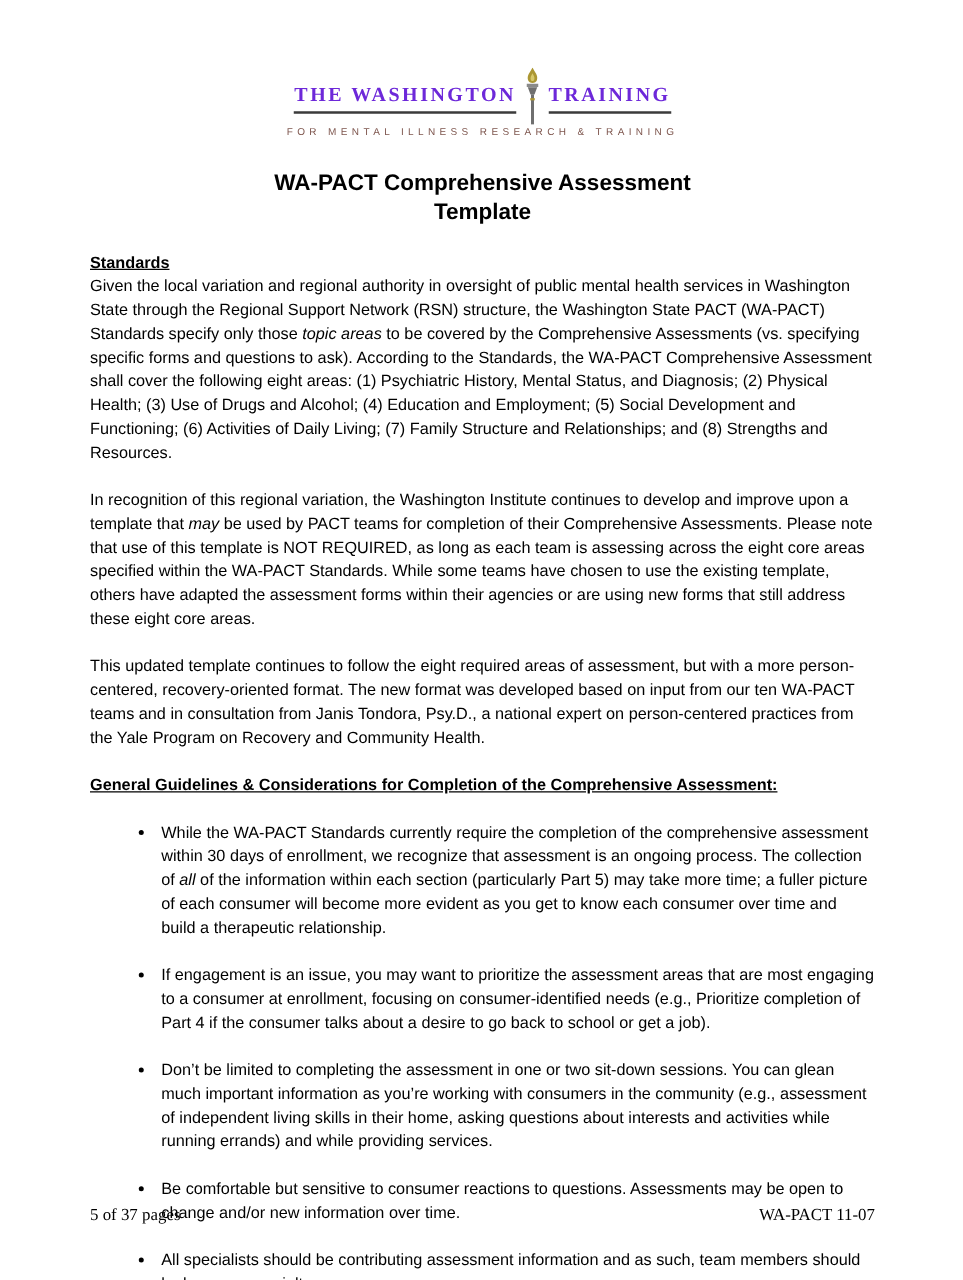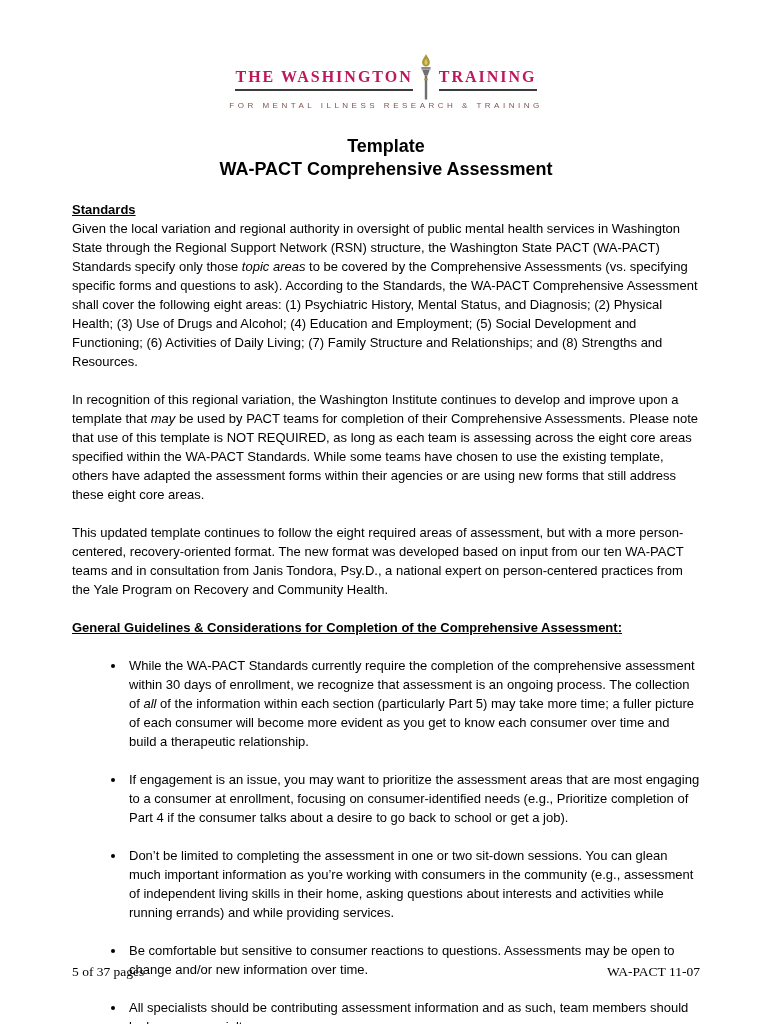"THE WASHINGTON" .logo-text { color: #be185d -> #6d28d9 }
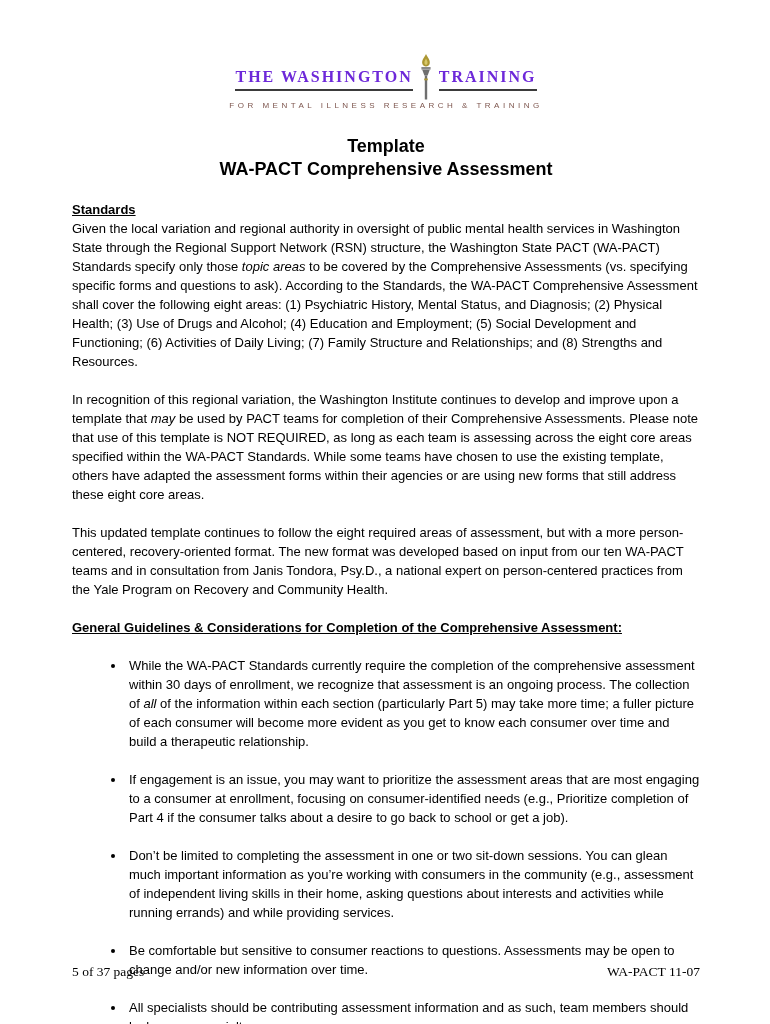"Template" div { order: before "WA-PACT Comprehensive Assessment" -> after "WA-PACT Comprehensive Assessment" }
